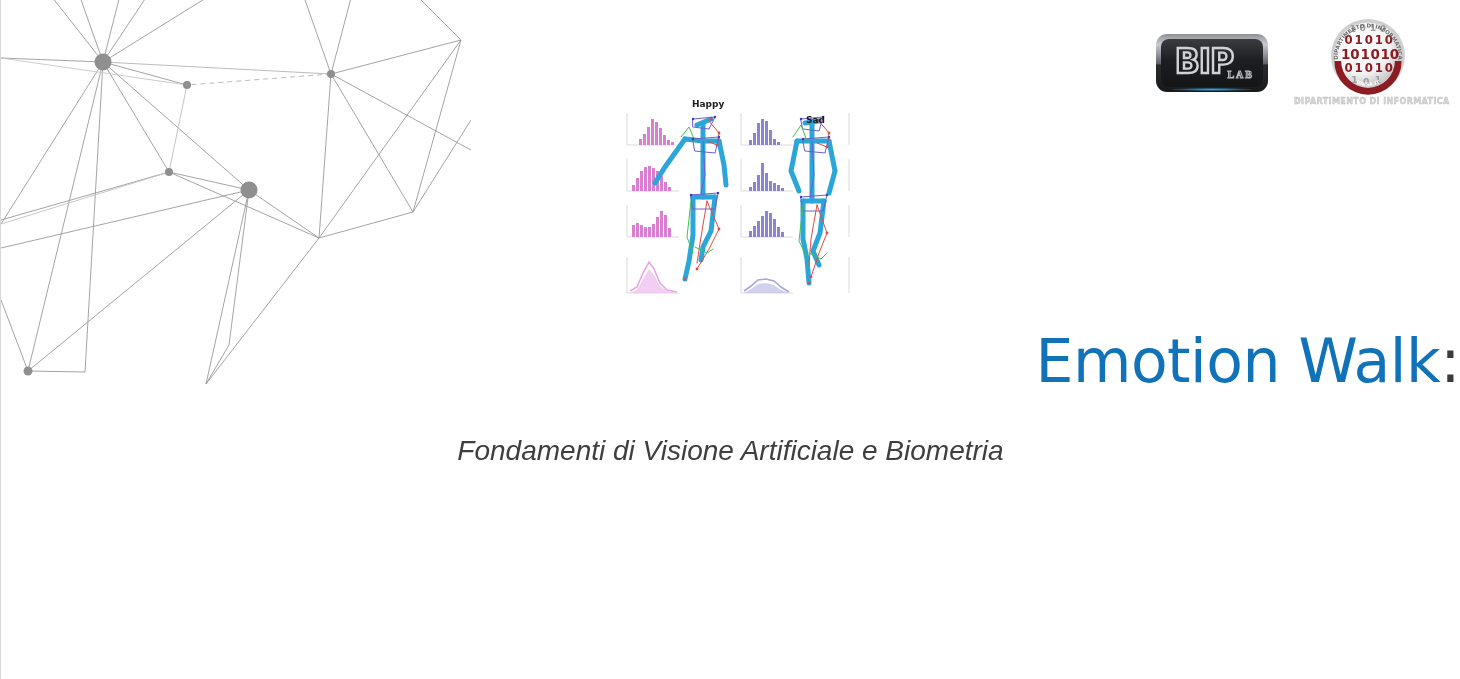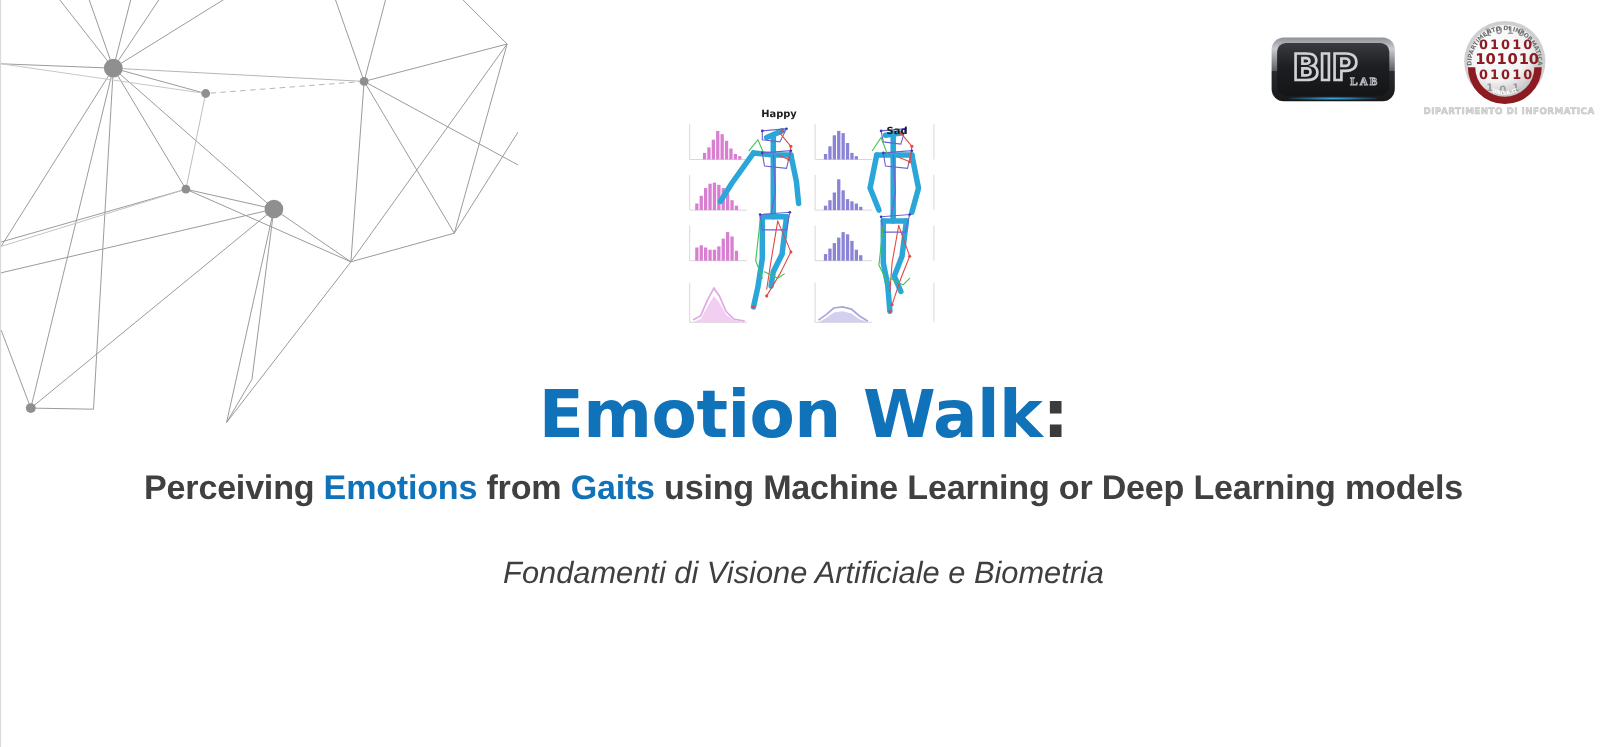"Emotion Walk:" .title-main { font-weight: 700 -> 400; margin: 16px -> 0; text-align: none -> right }
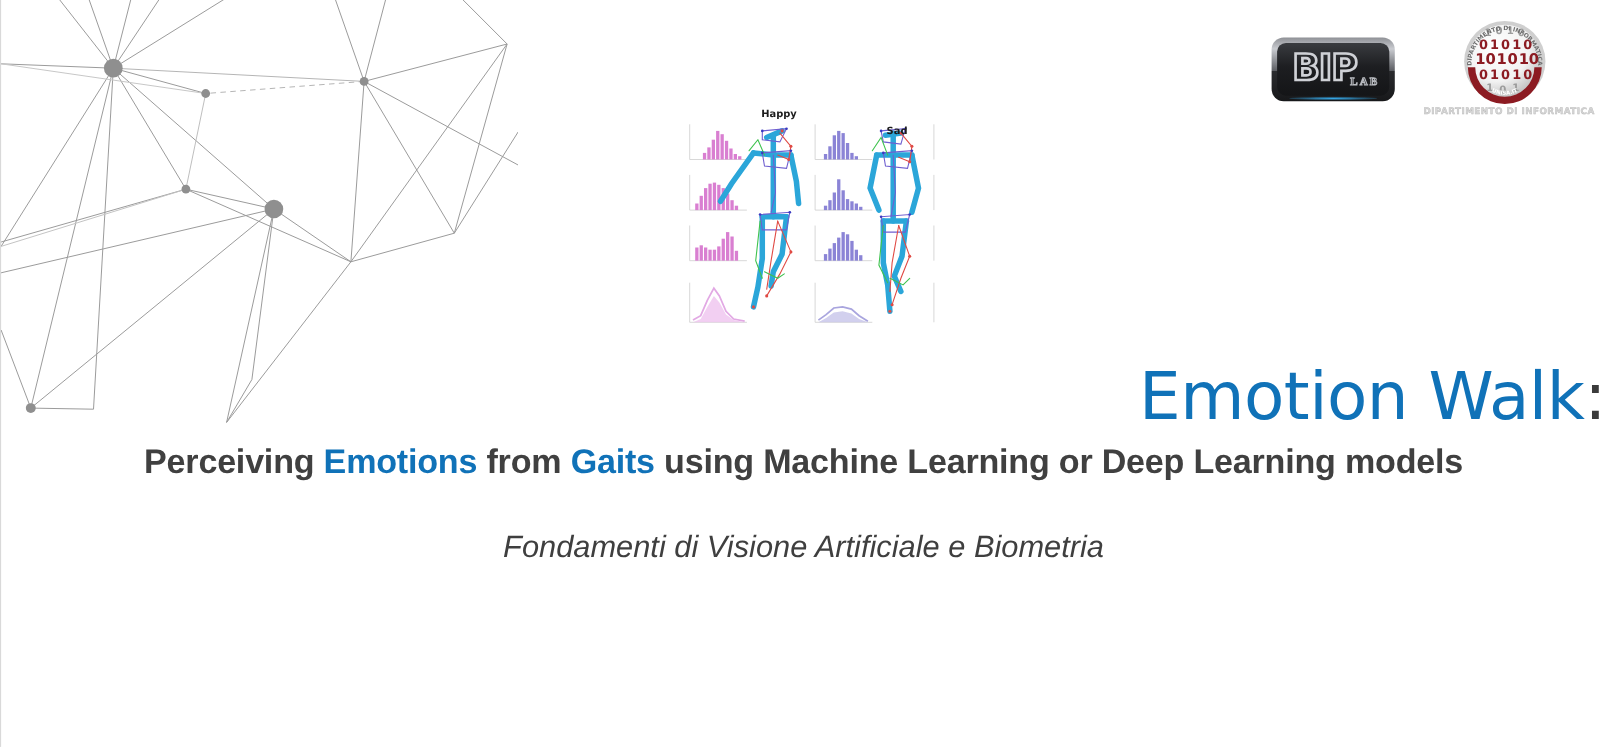"Perceiving Emotions from Gaits using" div.subtitle { html: <div> <span>Perceiving </span><span>Emotions</span><span> from </span><span>Gaits</span><span> using Machine Learning or Deep Learning models</span> </div> -> none }
